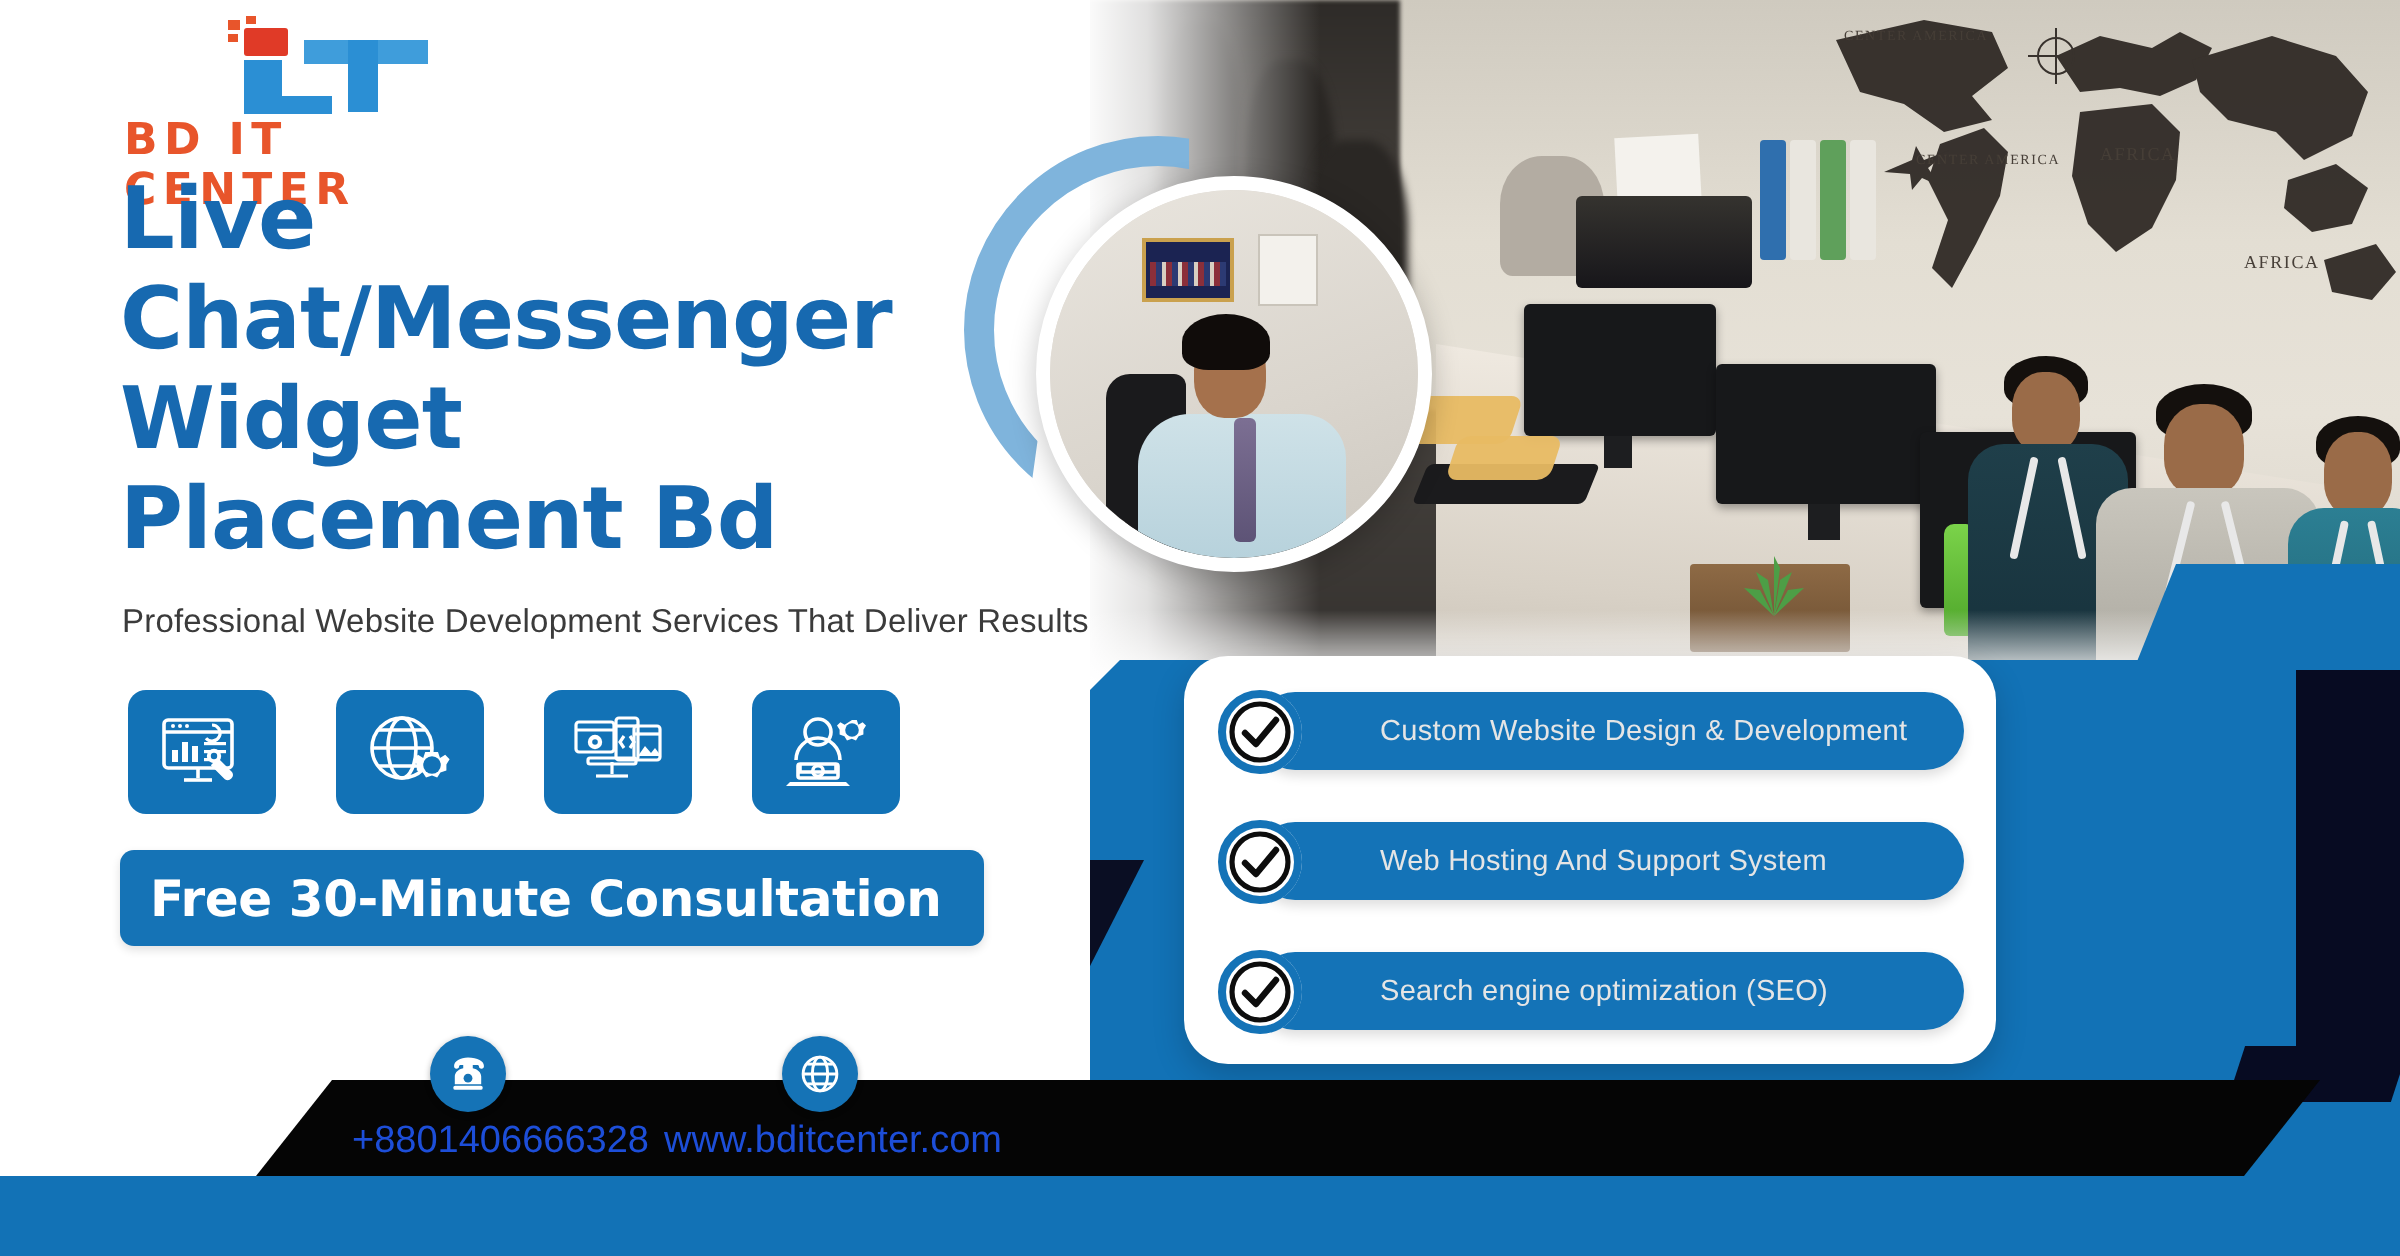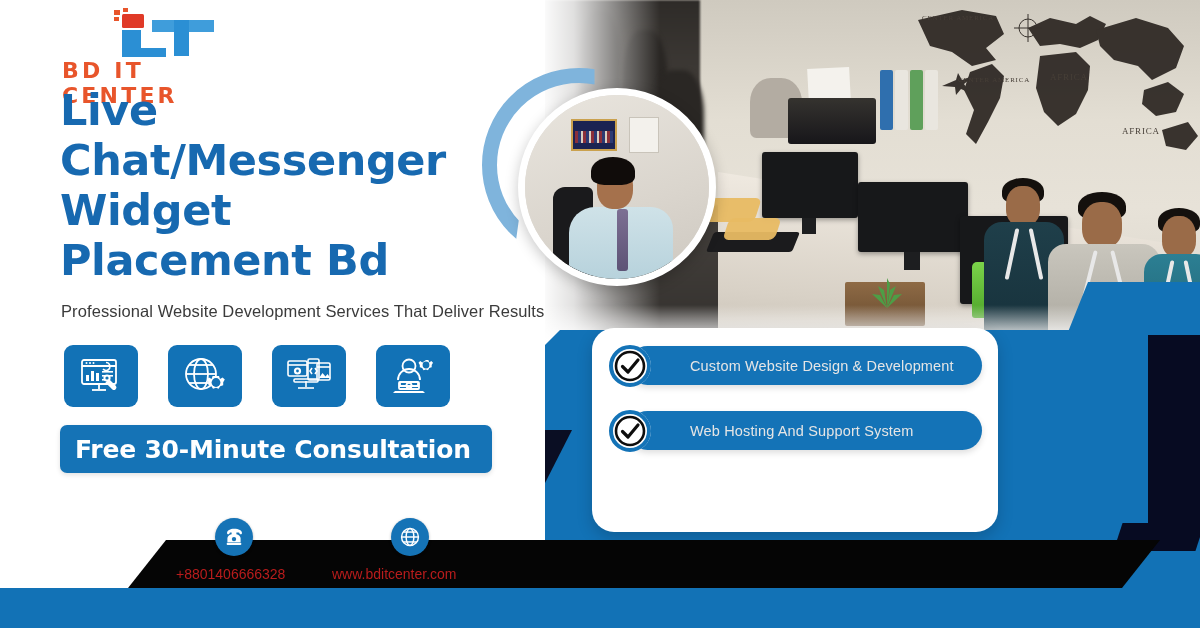"Search engine optimization (SEO)" div.feature-row { html: none -> <div> <div> <span>Search engine optimization (SEO)</span> </div> <div> <svg> <circle></circle> <circle></circle> <circle></circle> <path></path> </svg> </div> </div> }
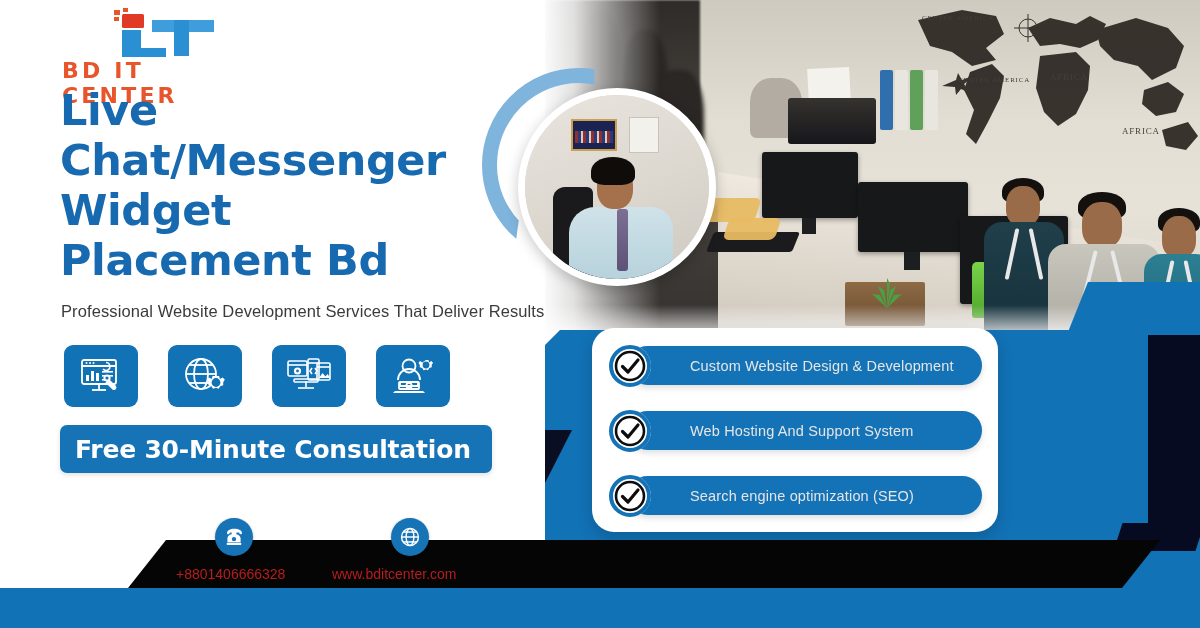"+8801406666328" .contact { color: #b91c1c -> #1d4ed8; font-size: 14px -> 19px }
